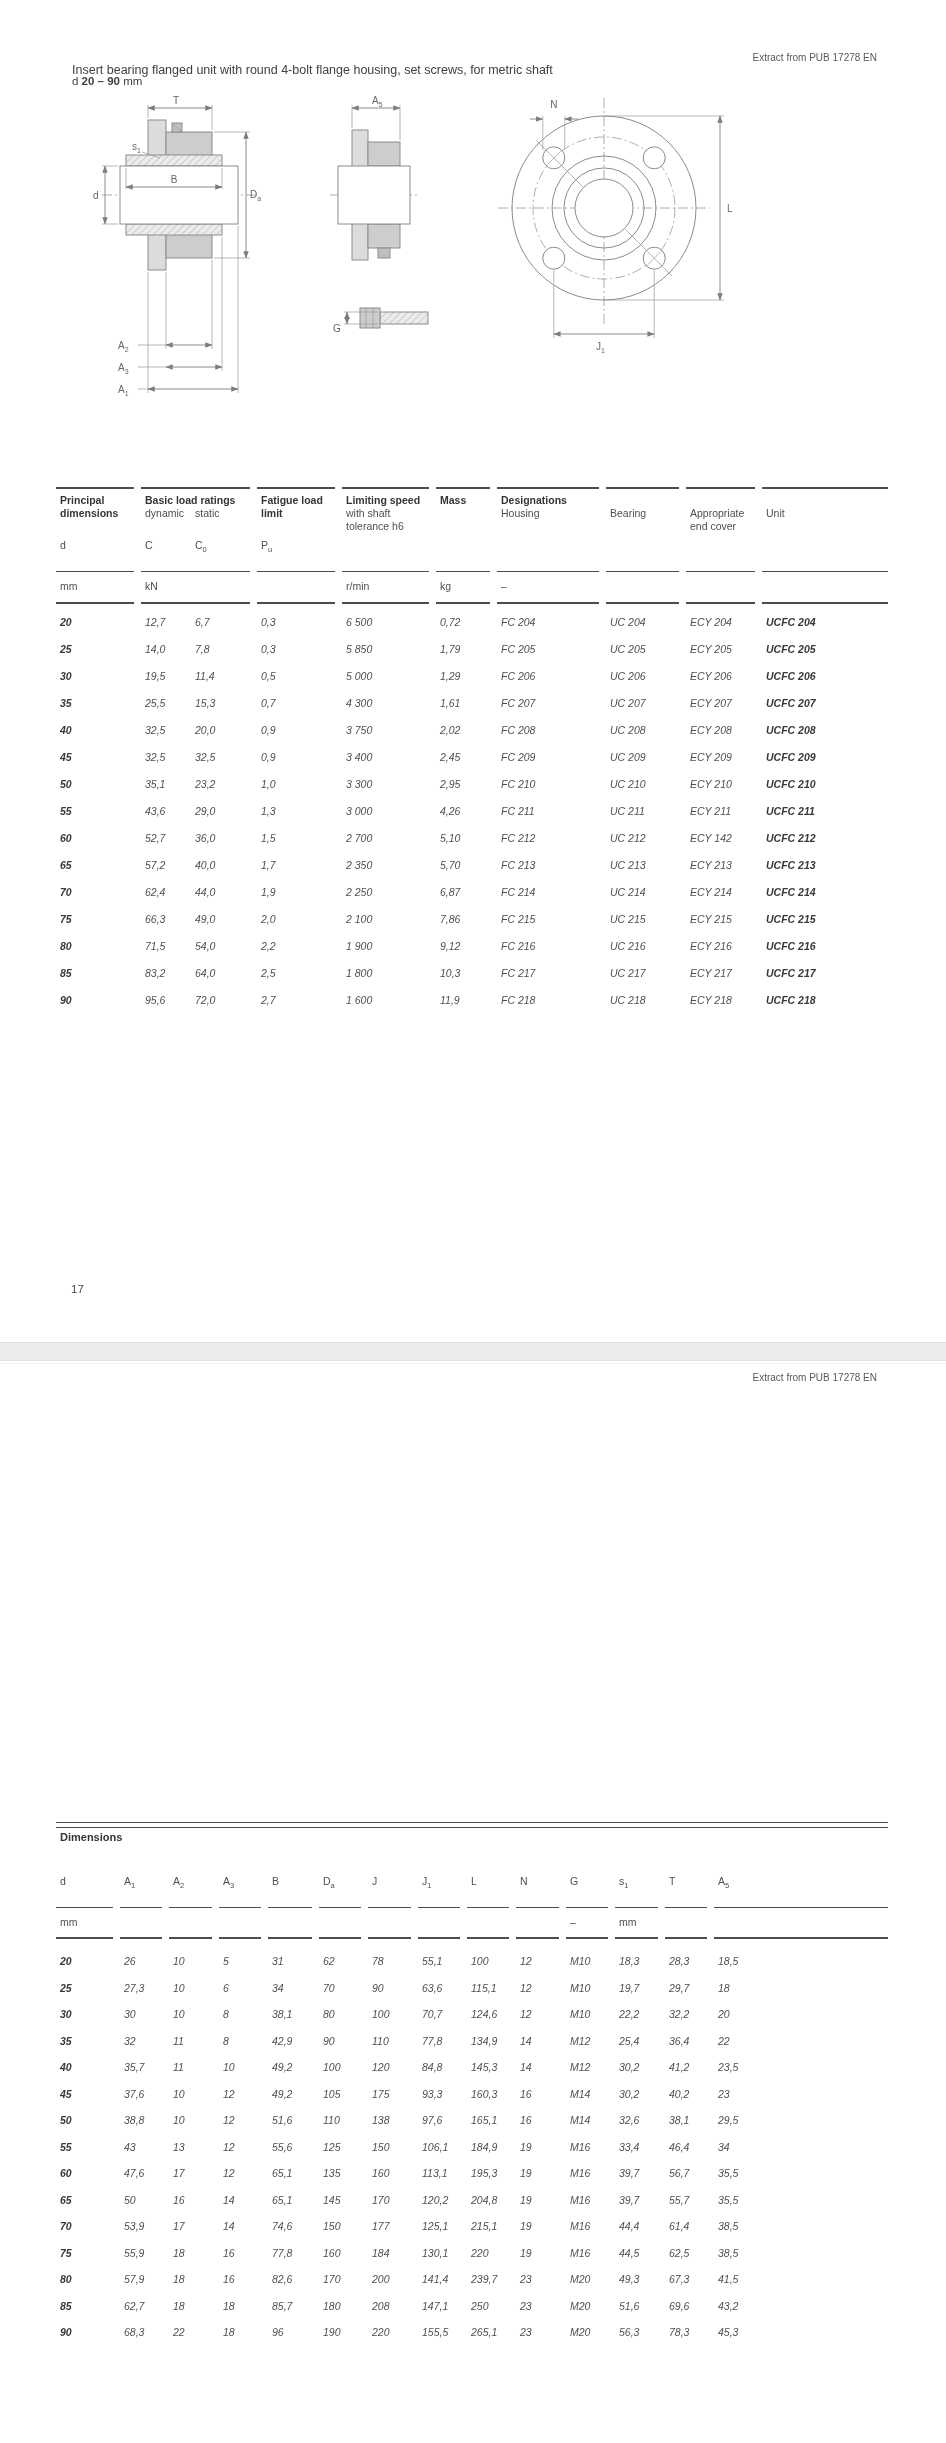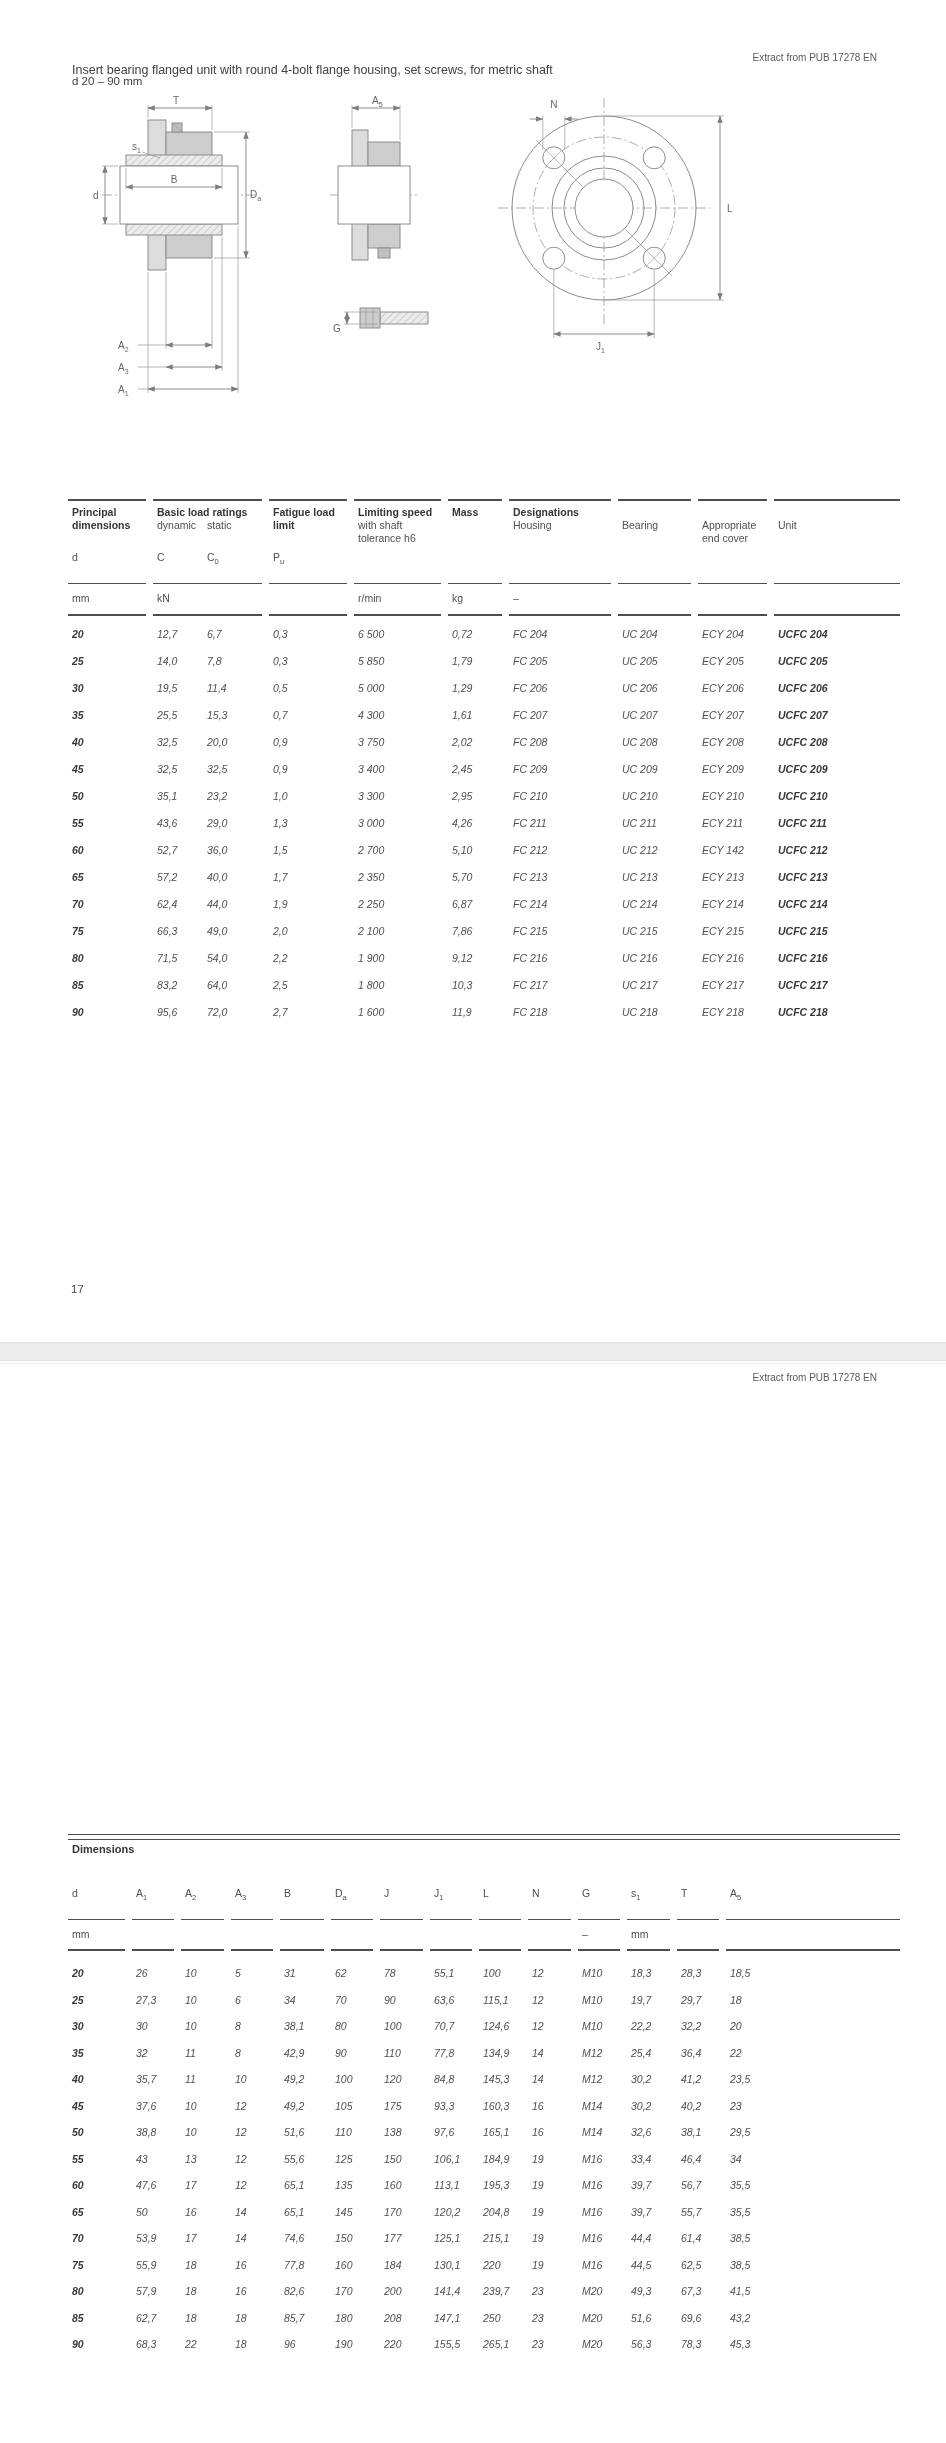"20 – 90" .subtitle .rng { font-weight: normal -> bold }
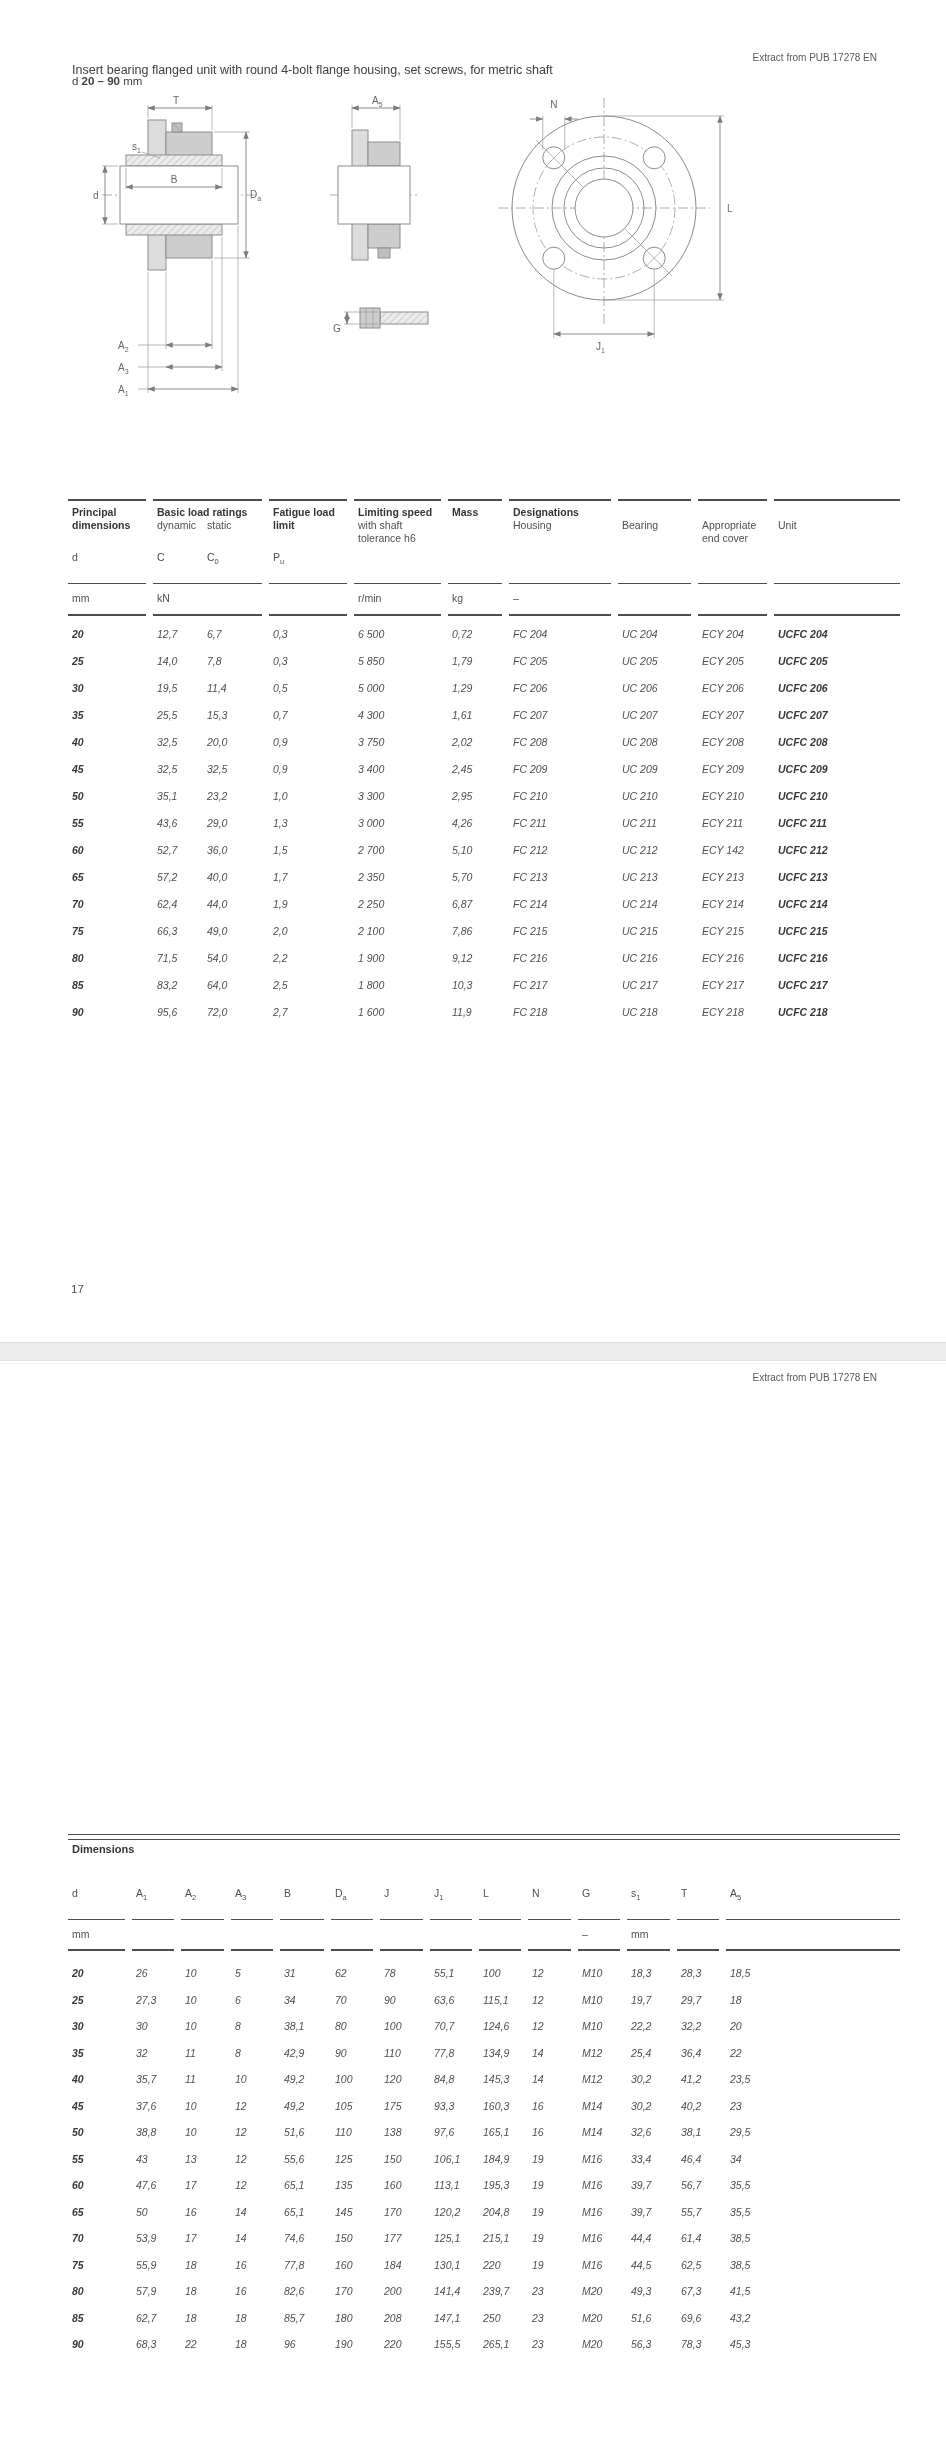"Principal" .tbl { left: 68px -> 56px; margin-top: 12px -> none }
